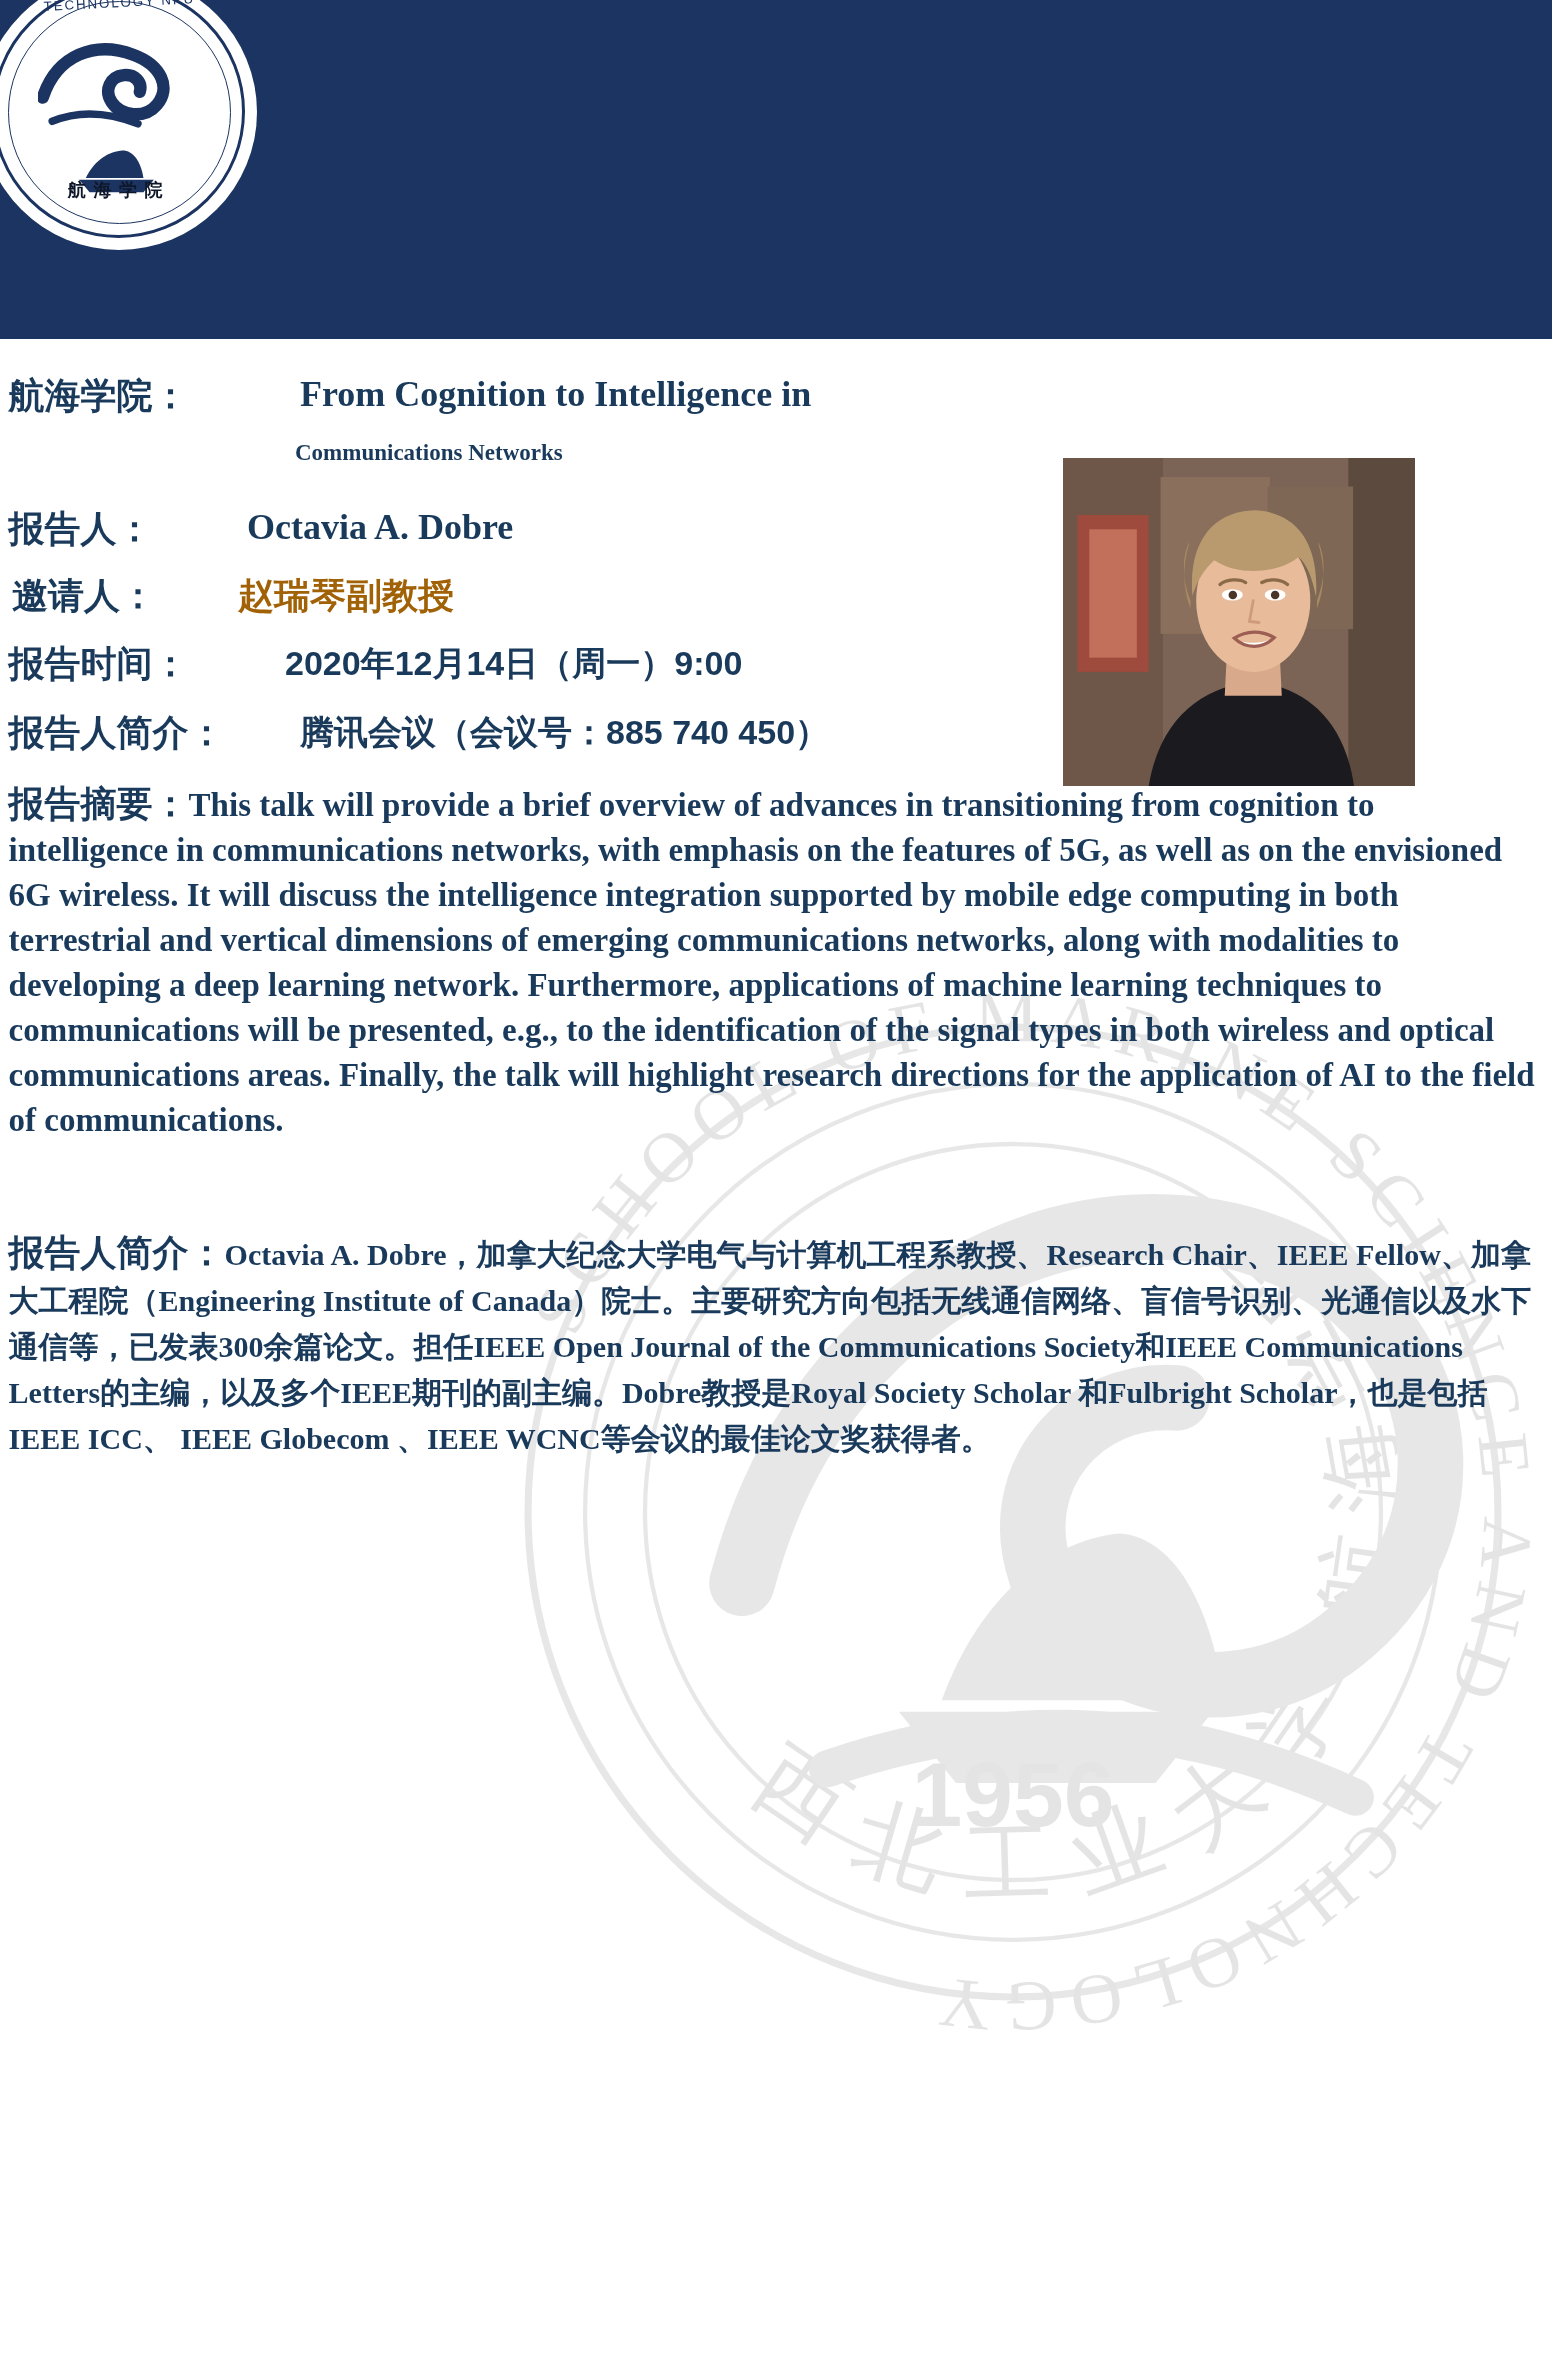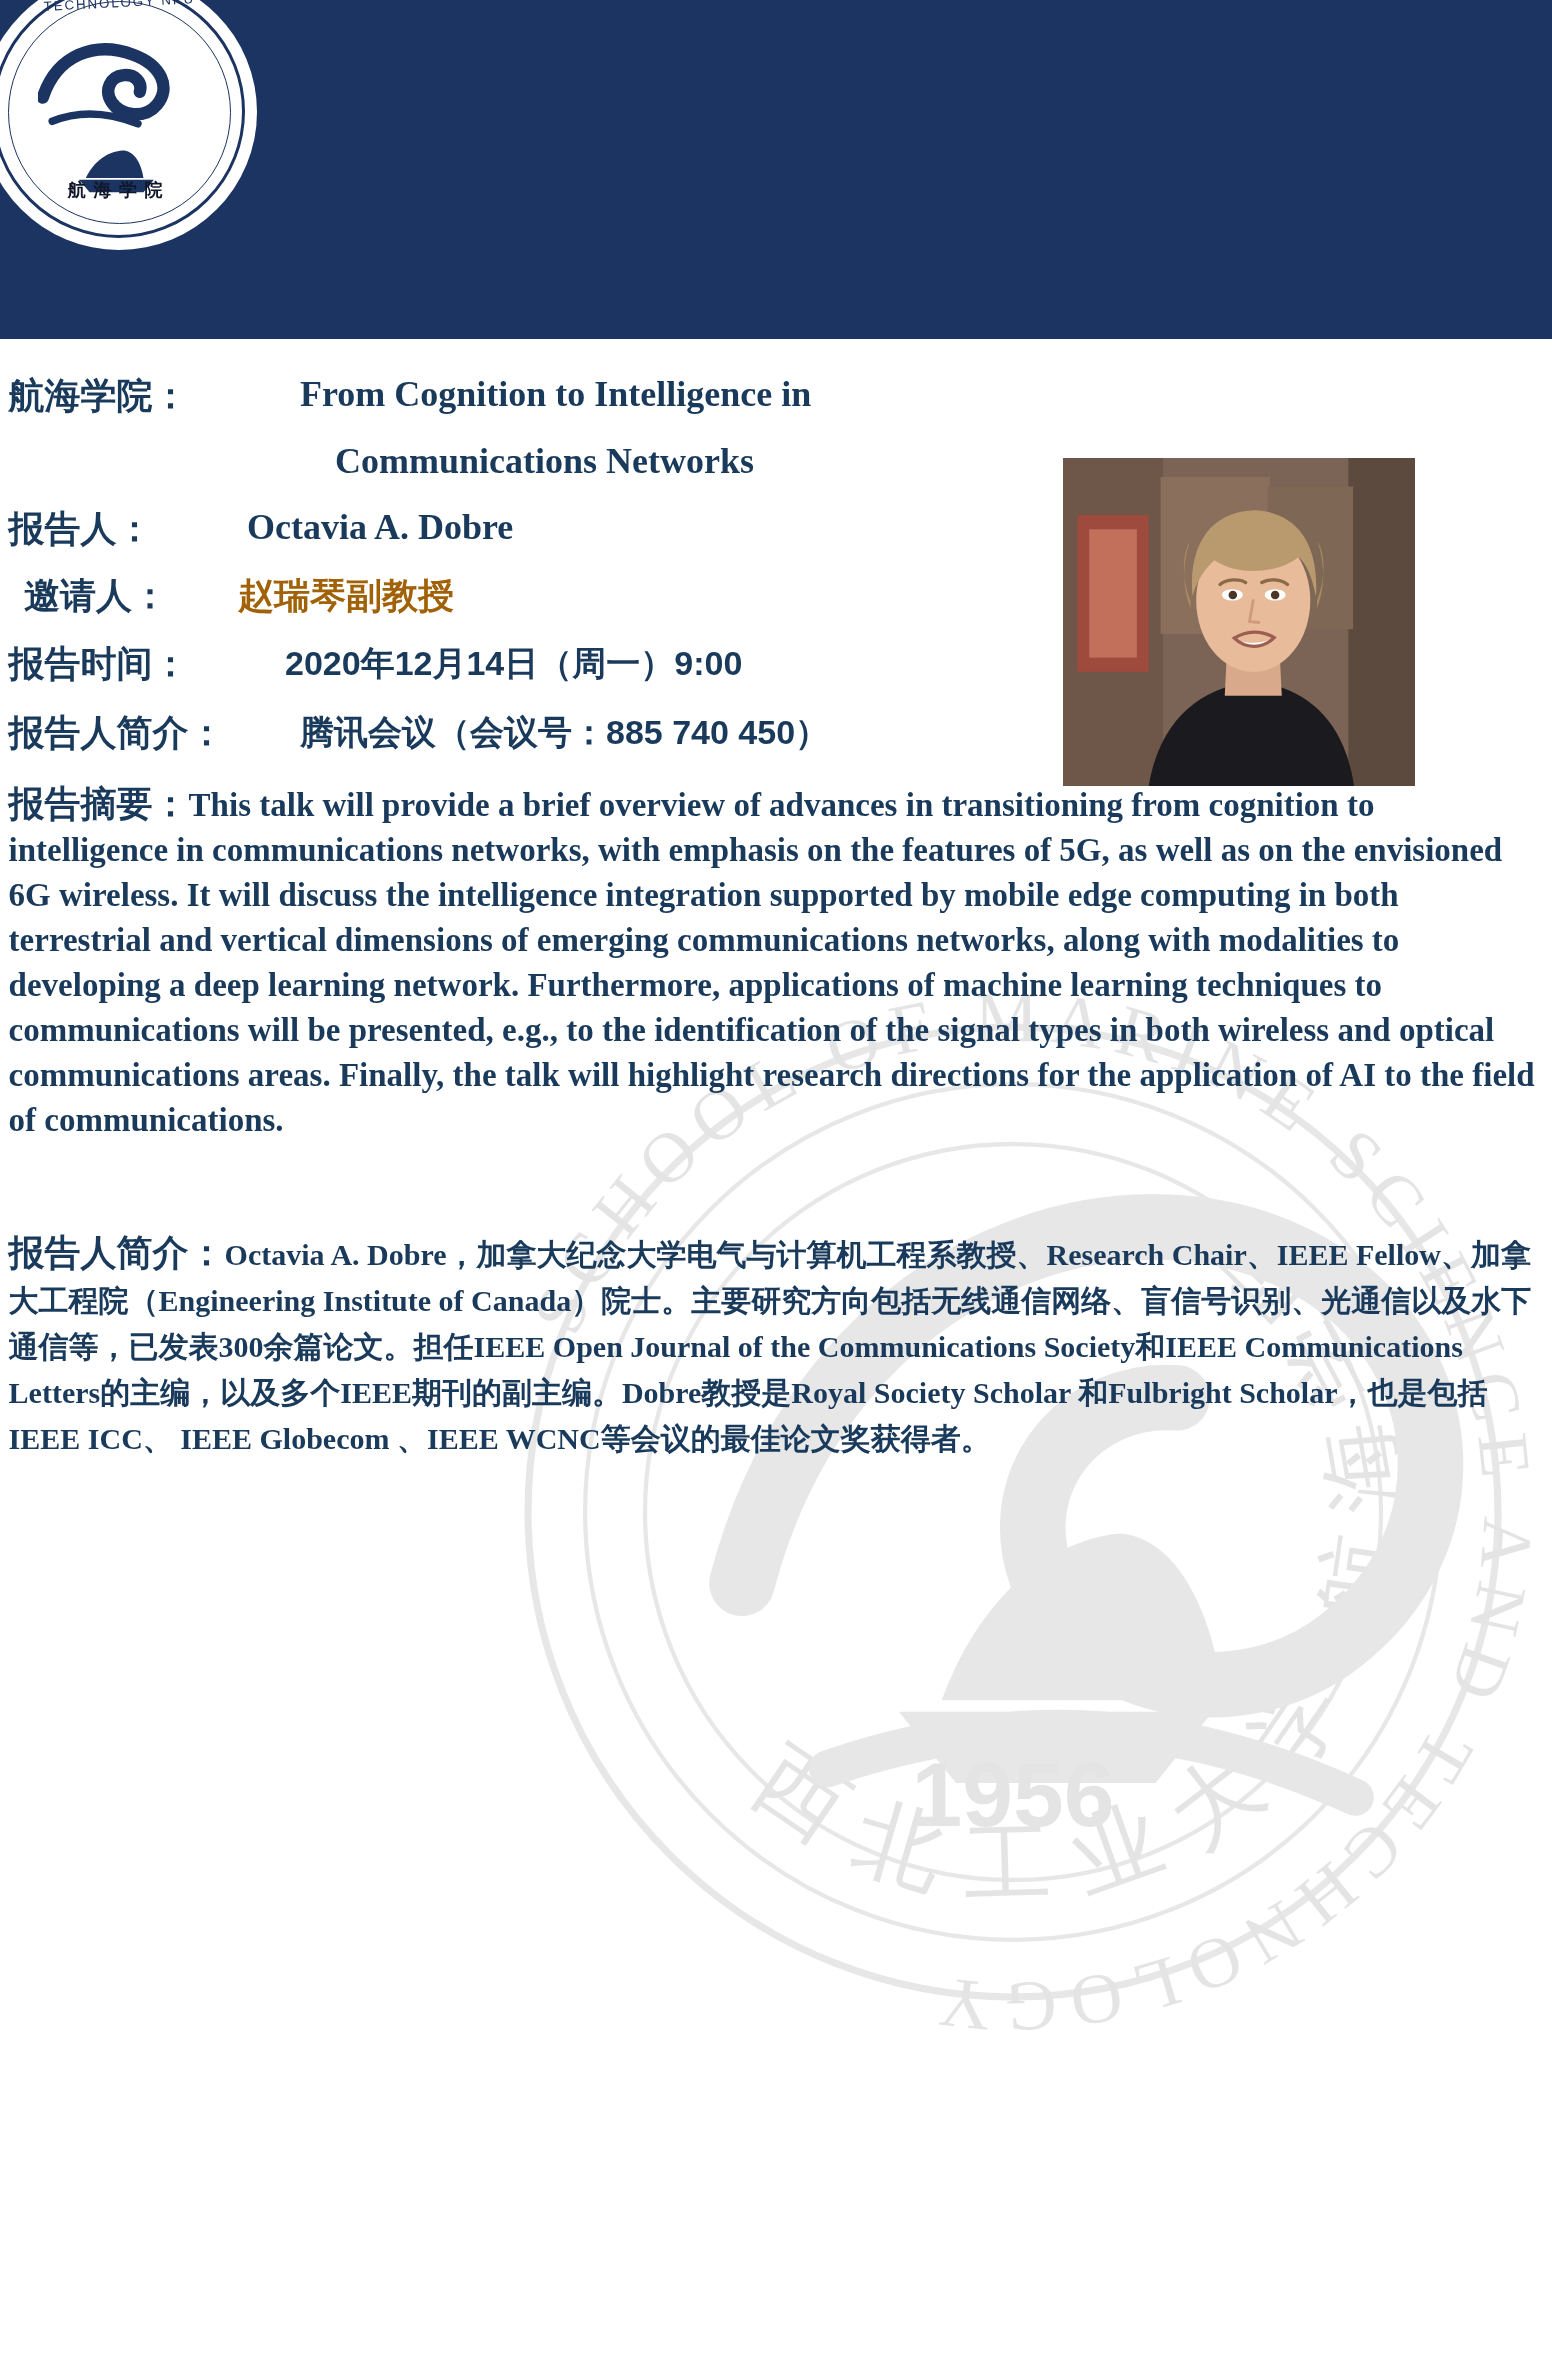"Communications Networks" .title-line2 { font-size: 36px -> 23px; margin-left: 40px -> none }
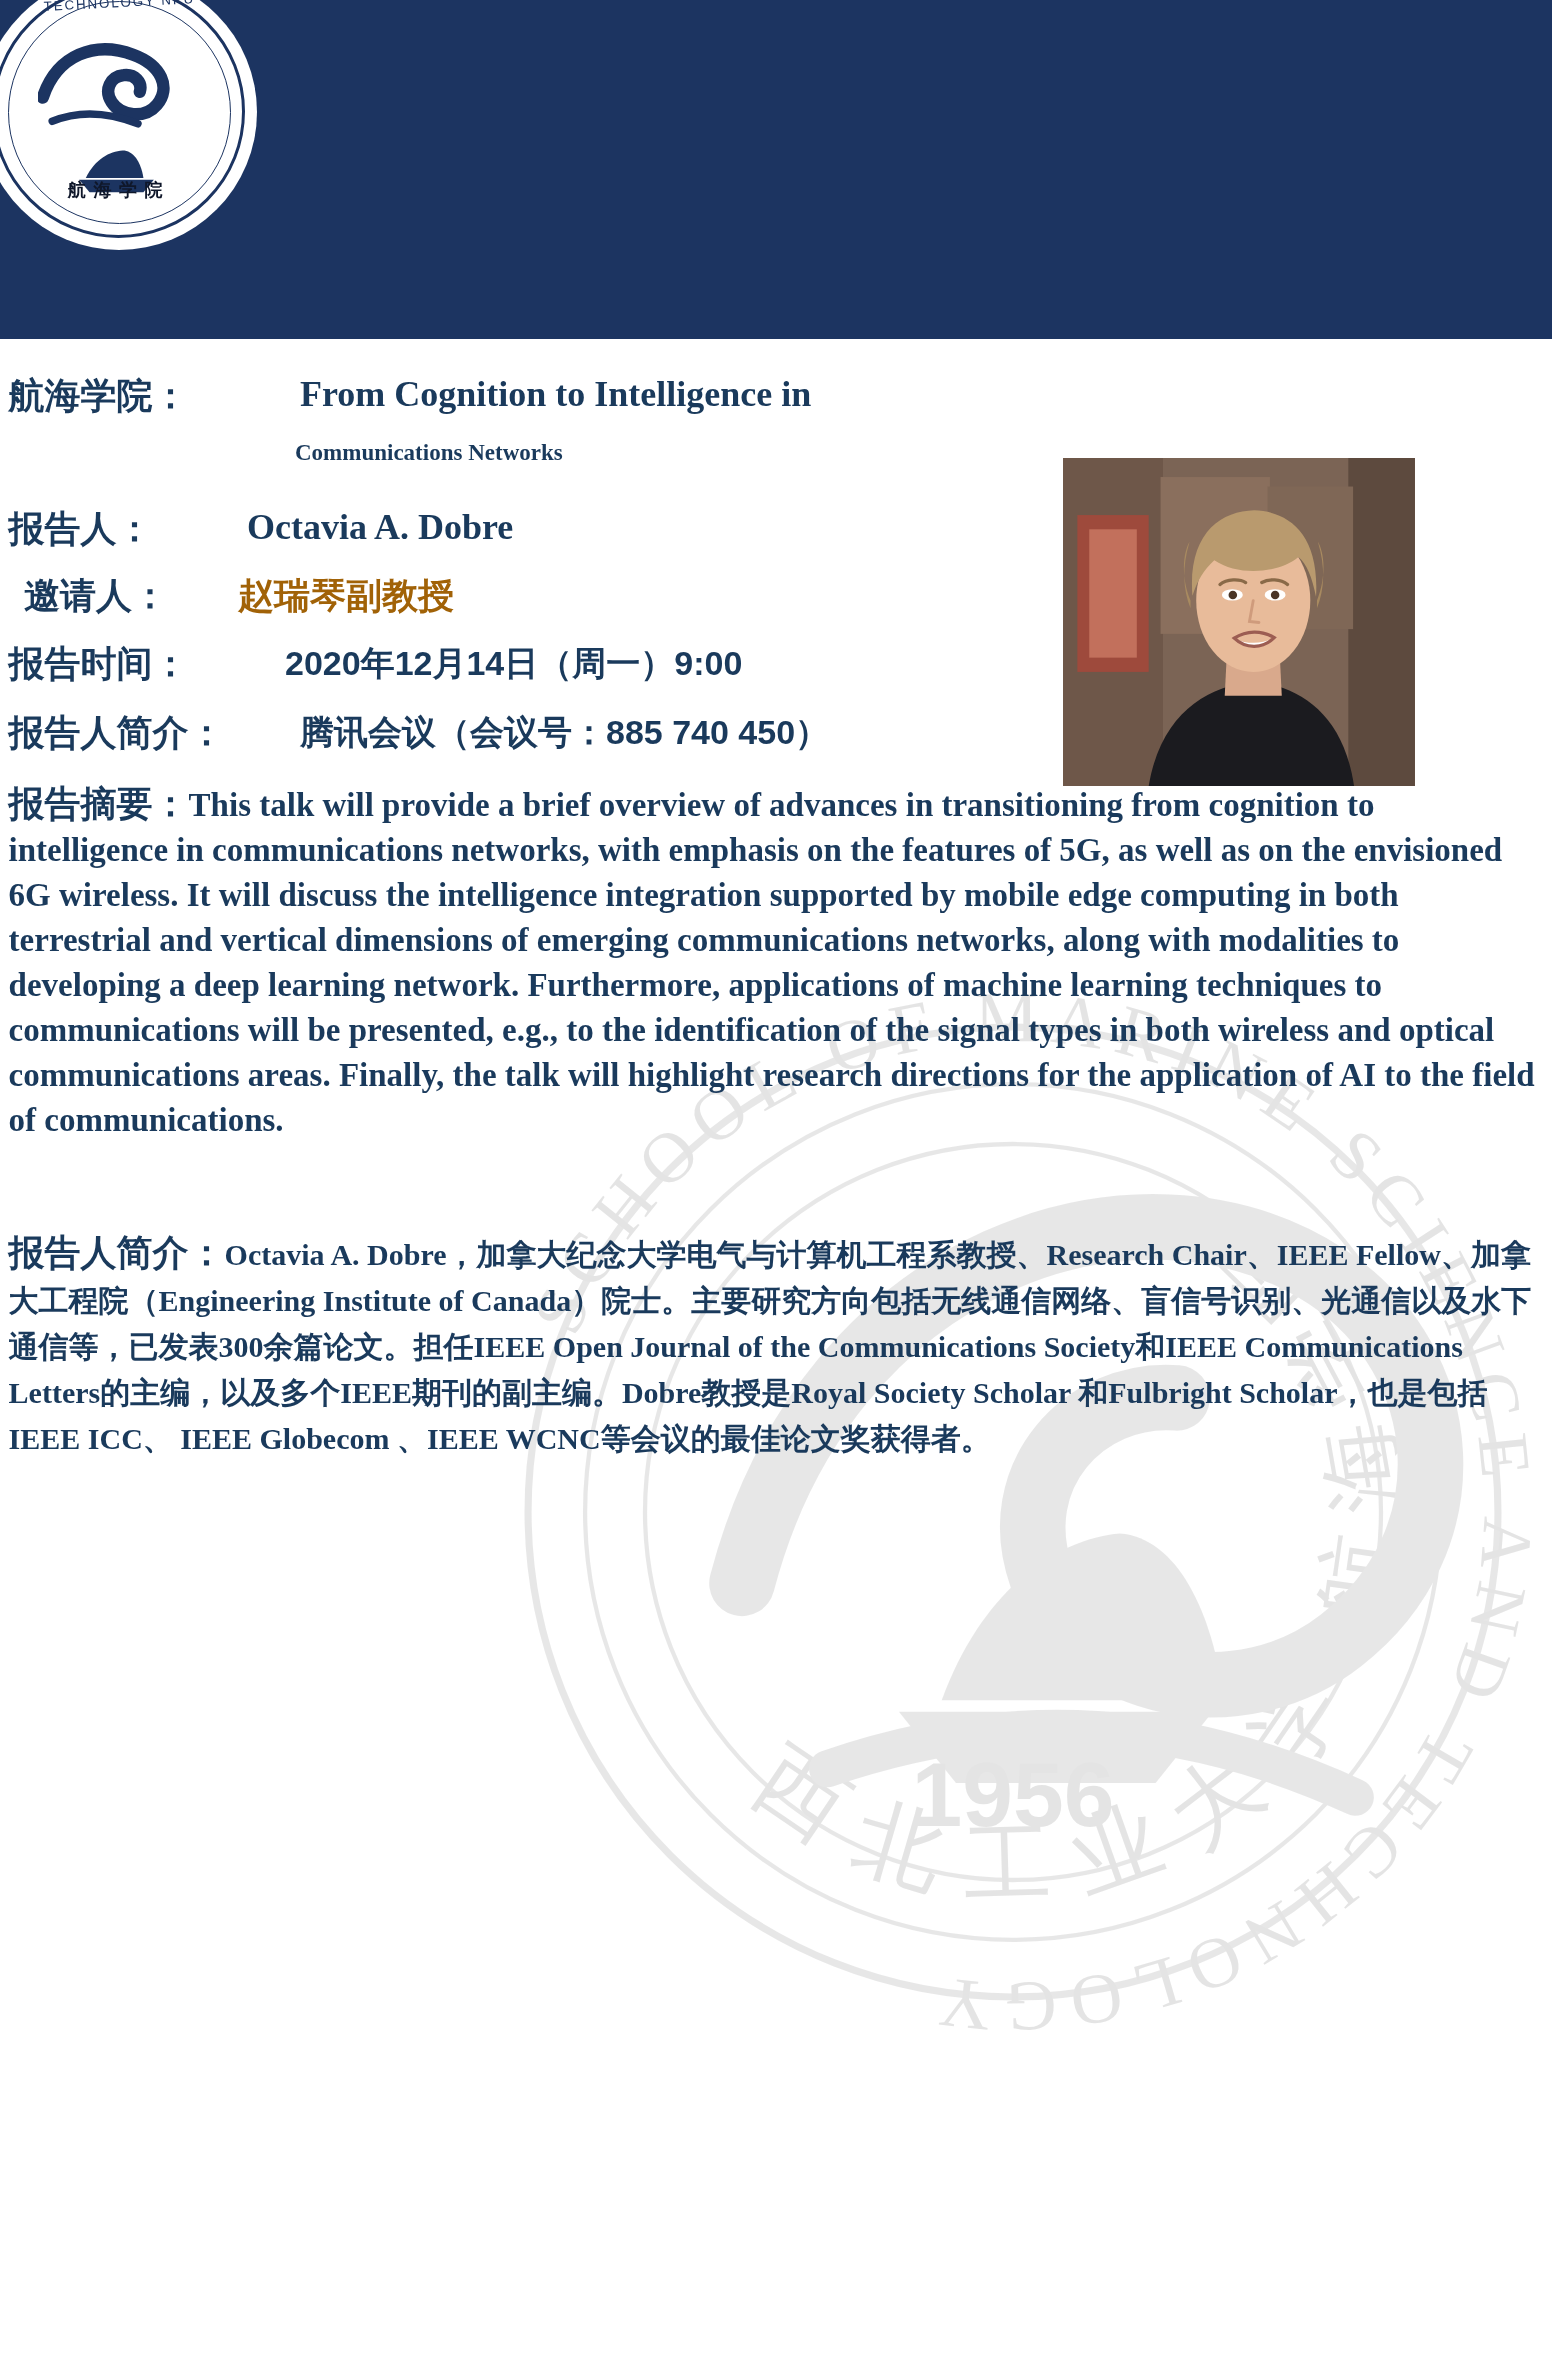"邀请人：" .inviter-label { left: 24px -> 12px }
